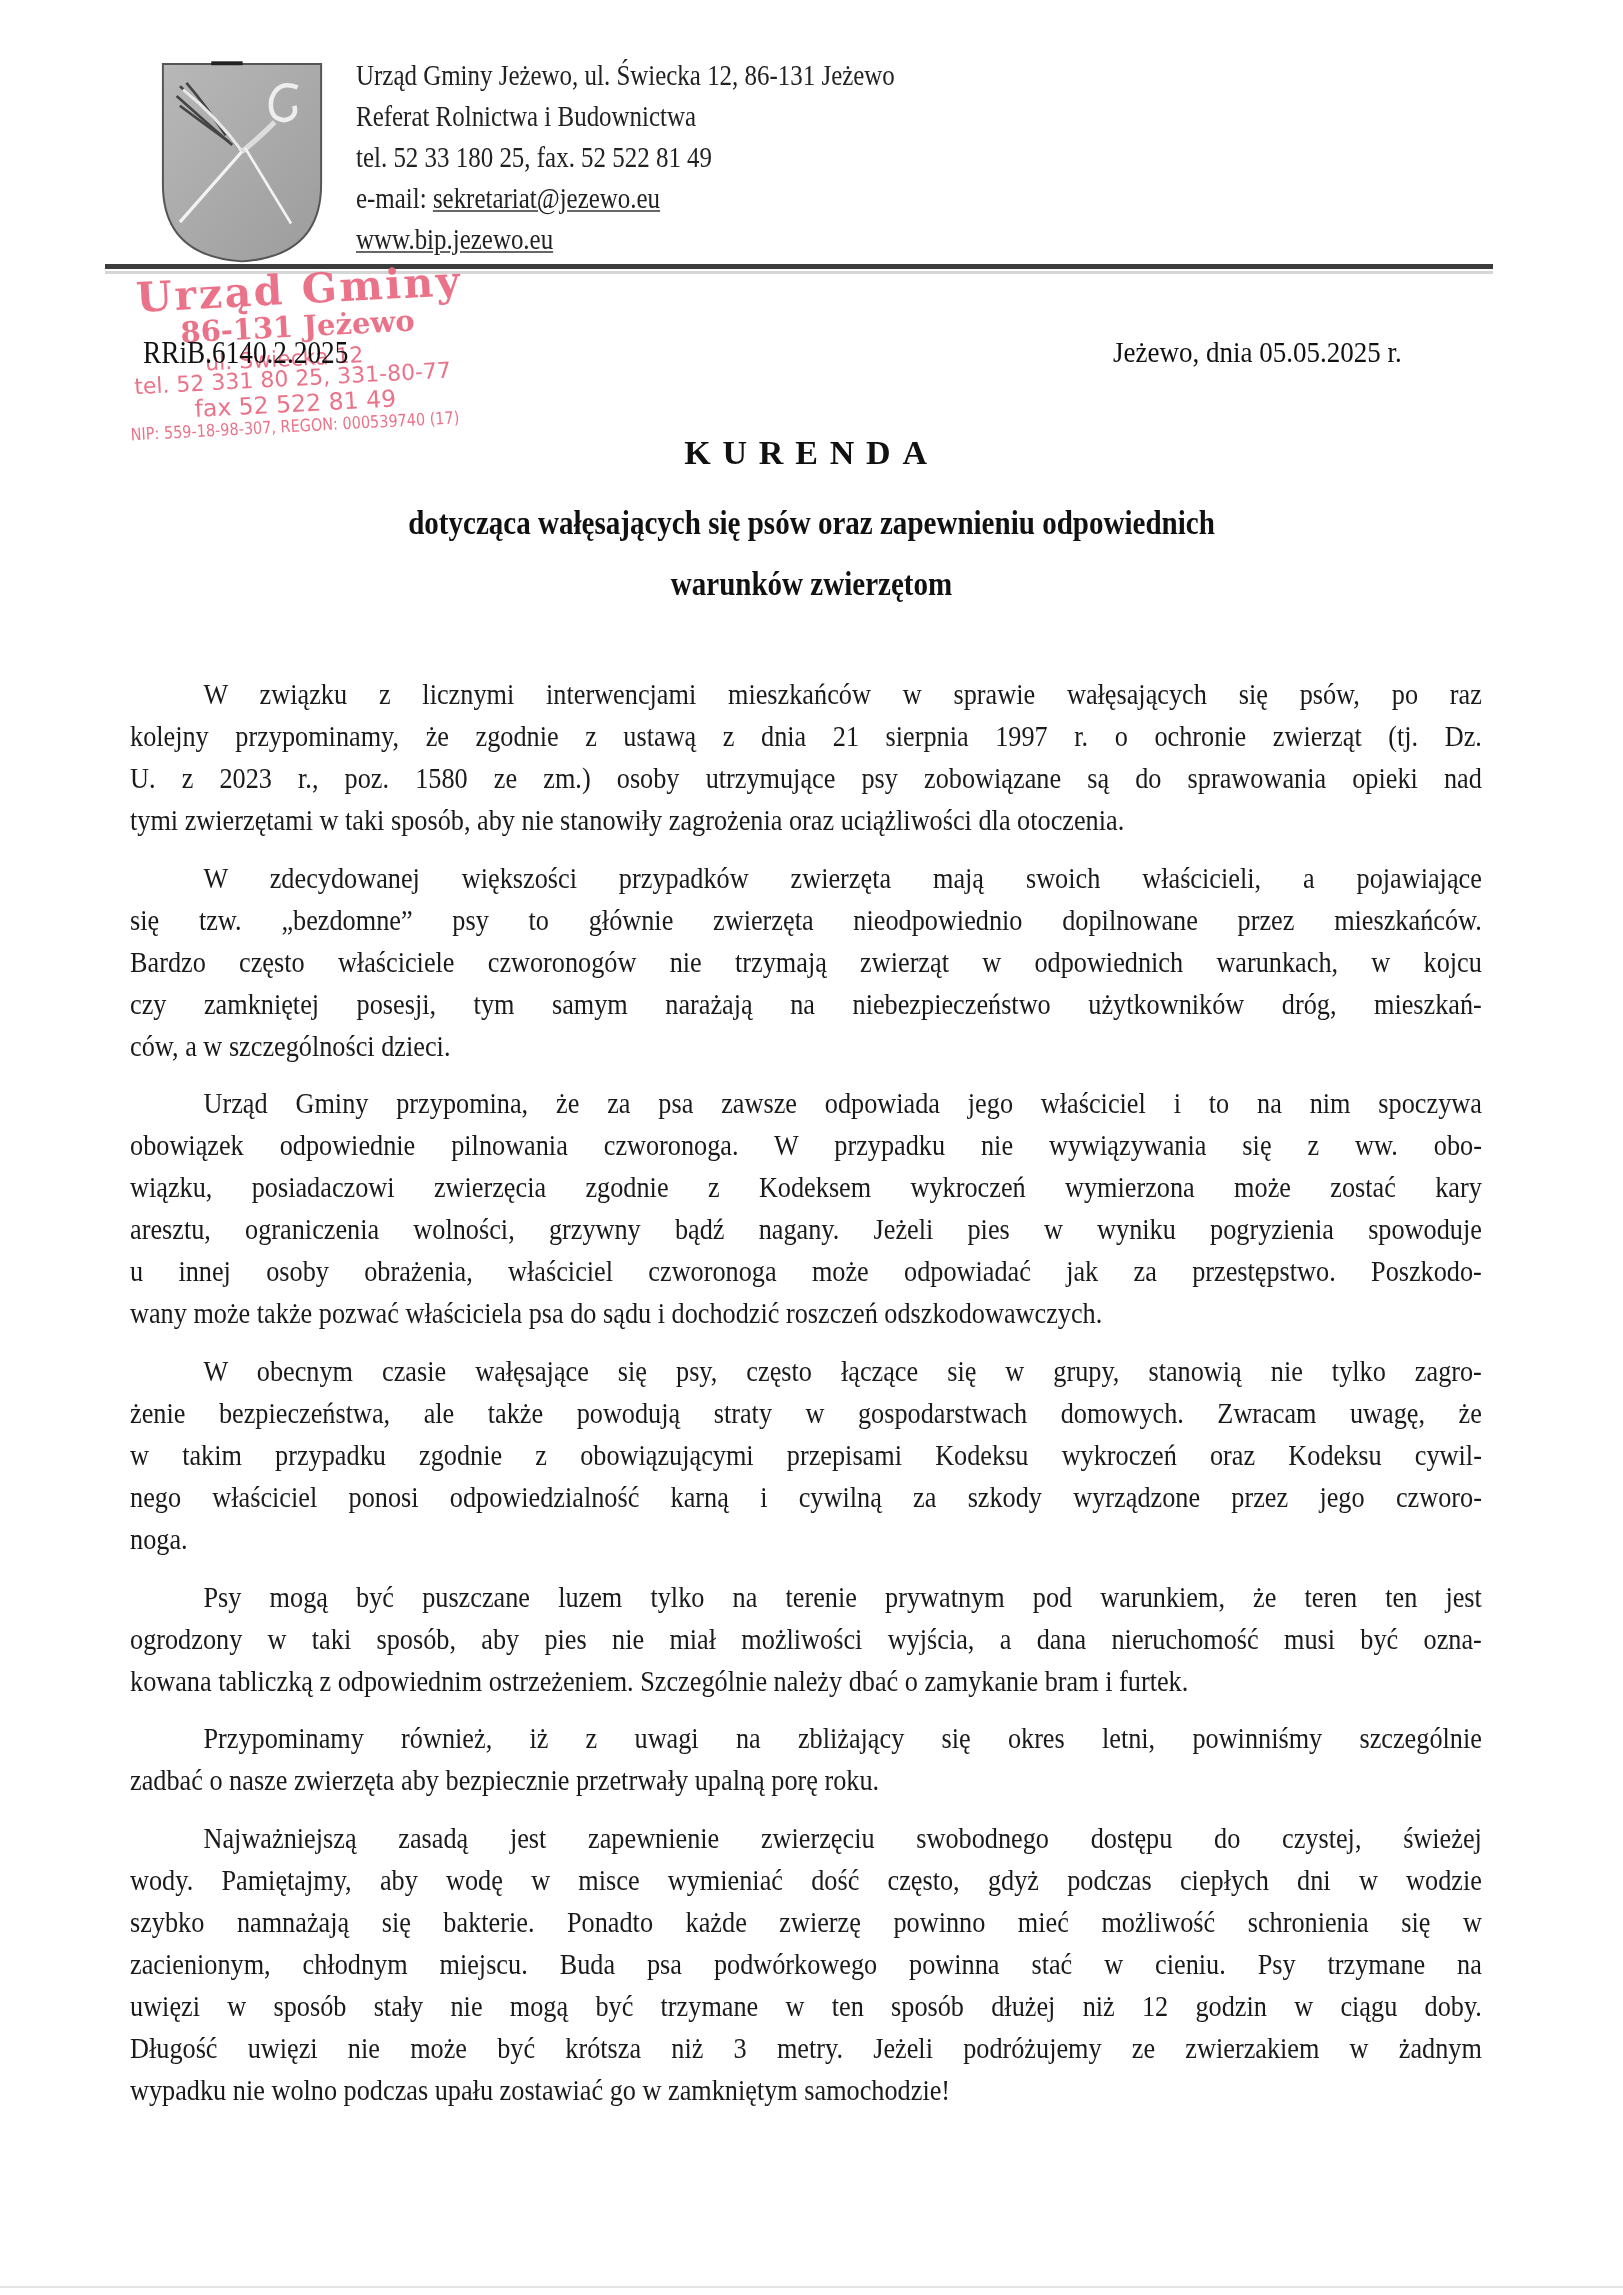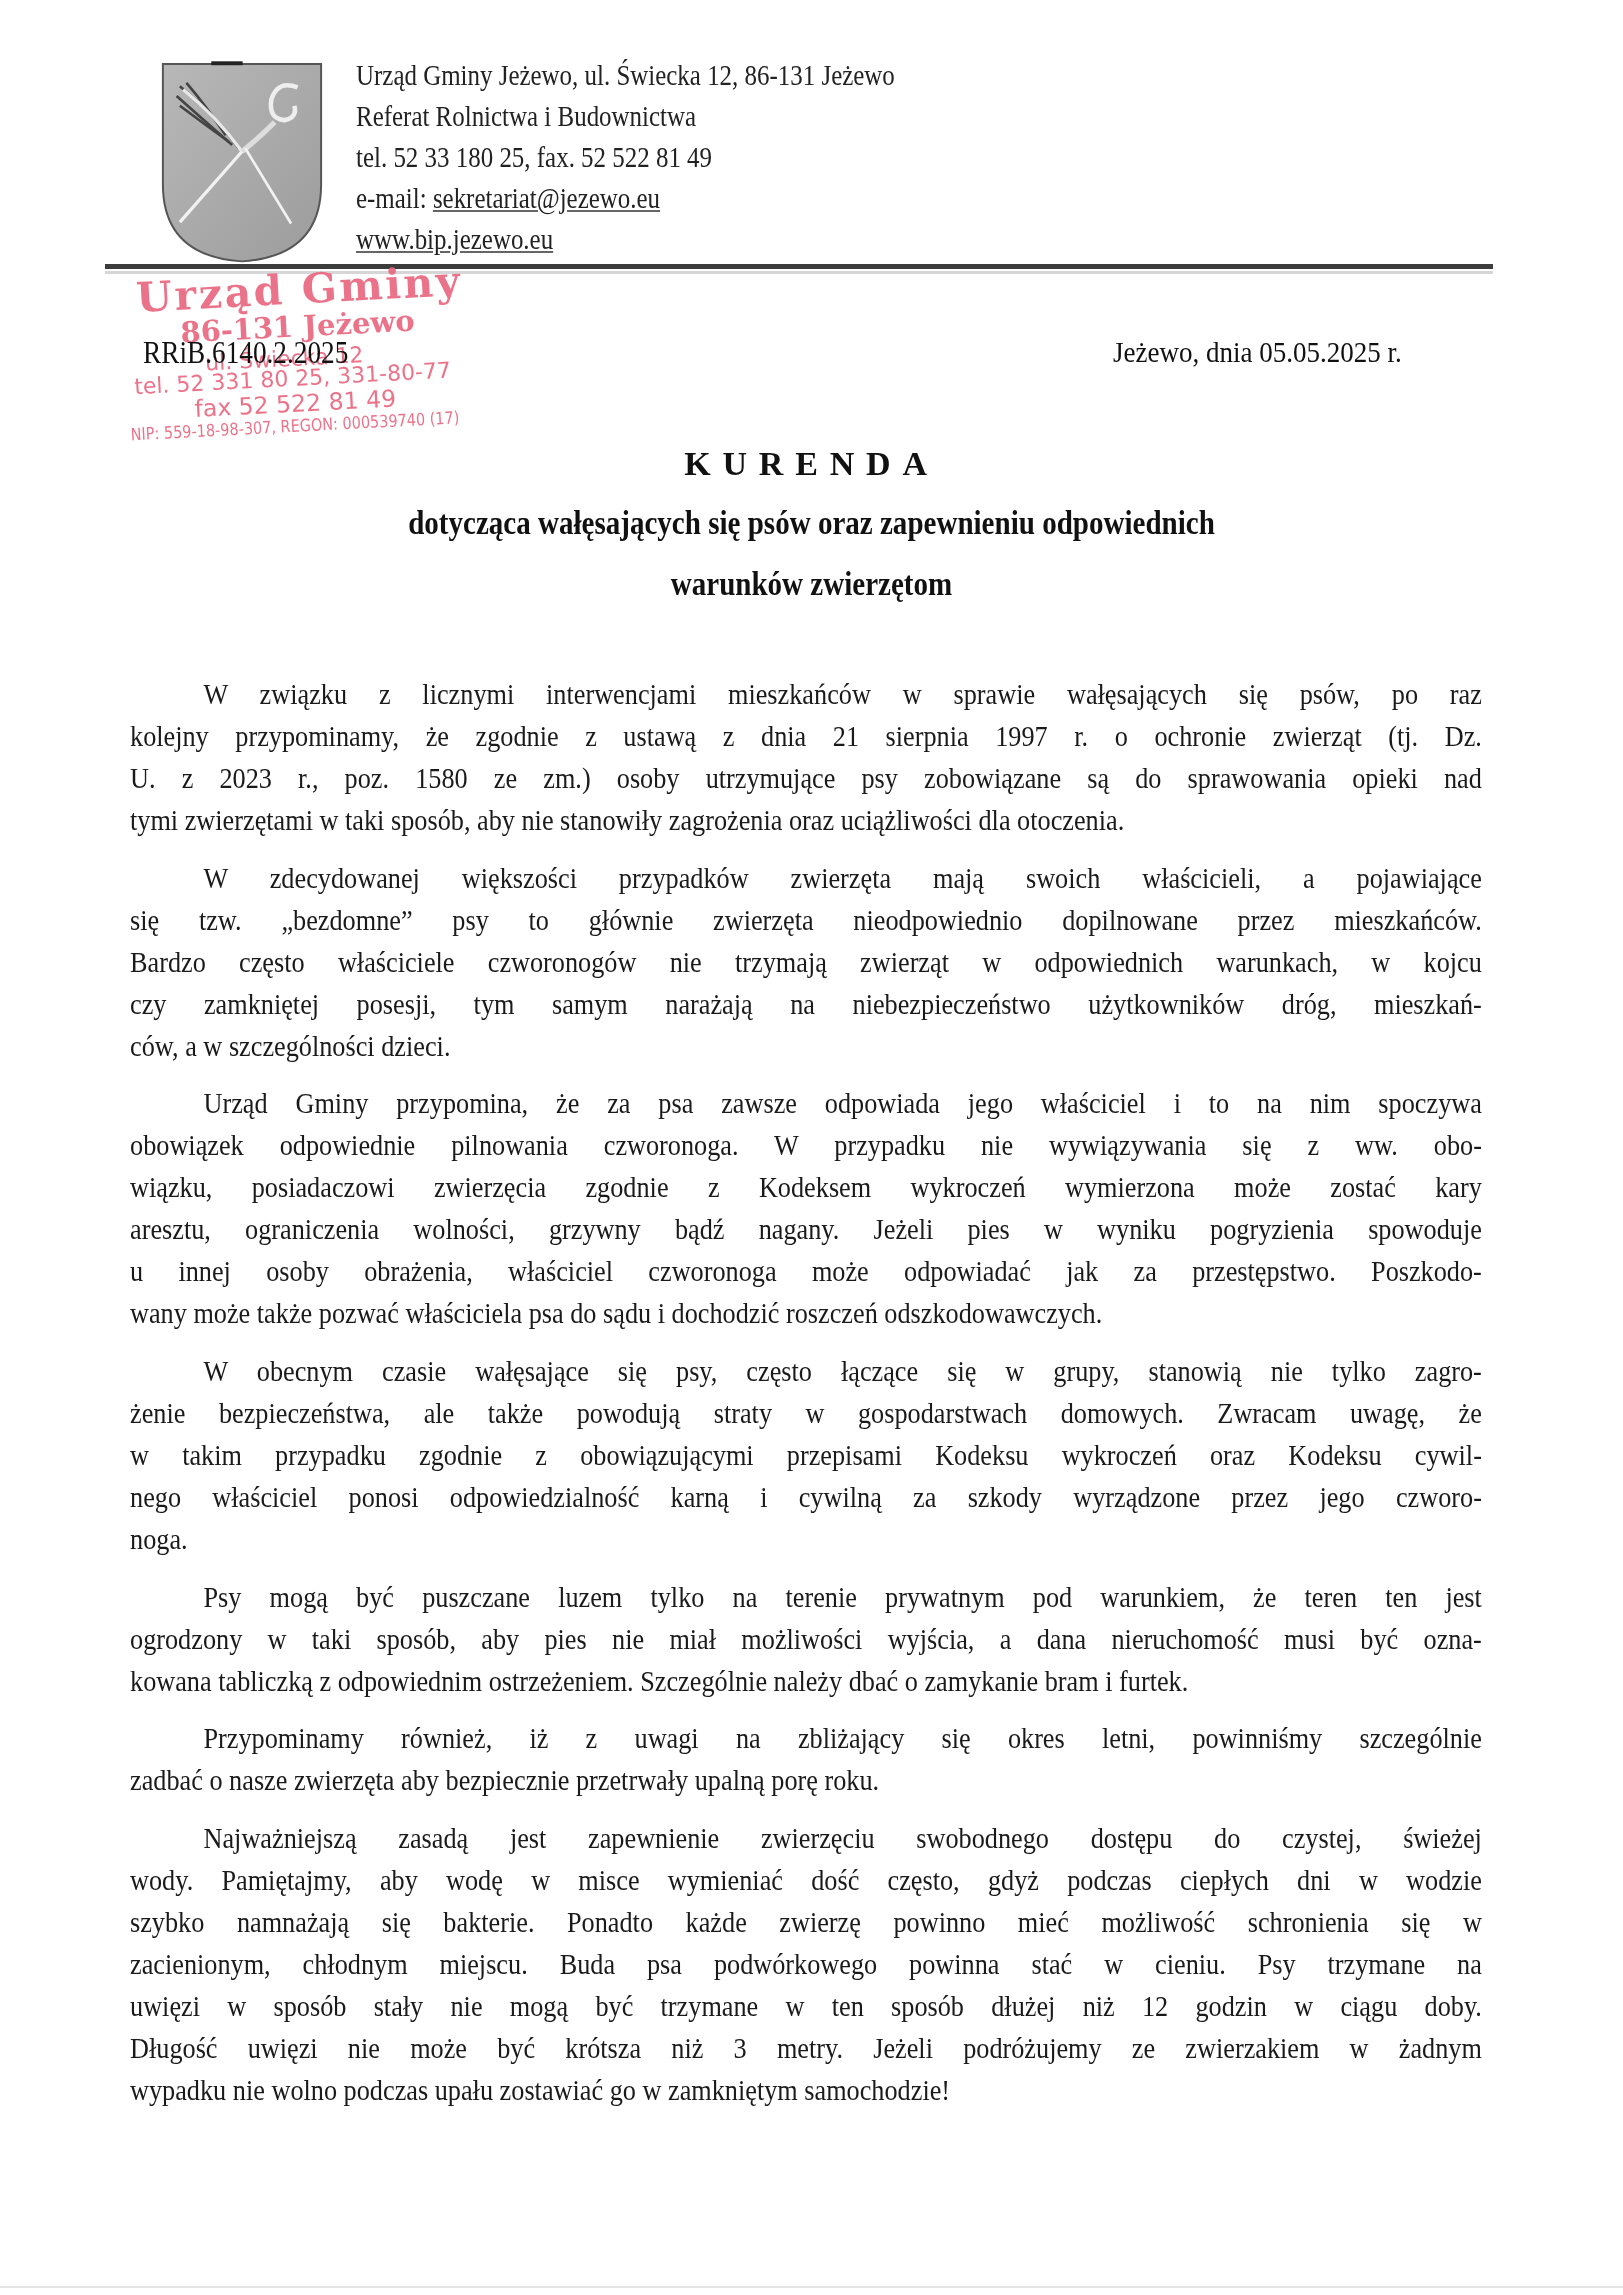"KURENDA" .title-main { top: 445px -> 434px }
